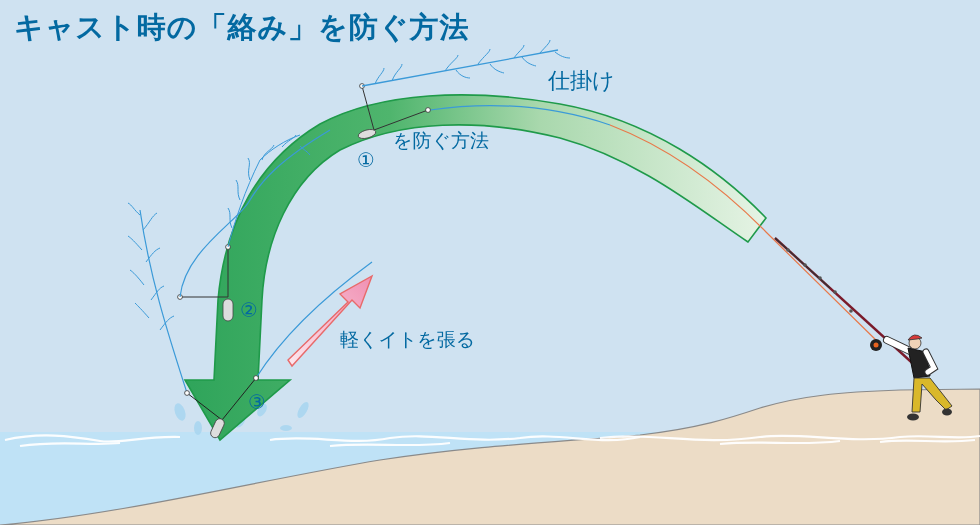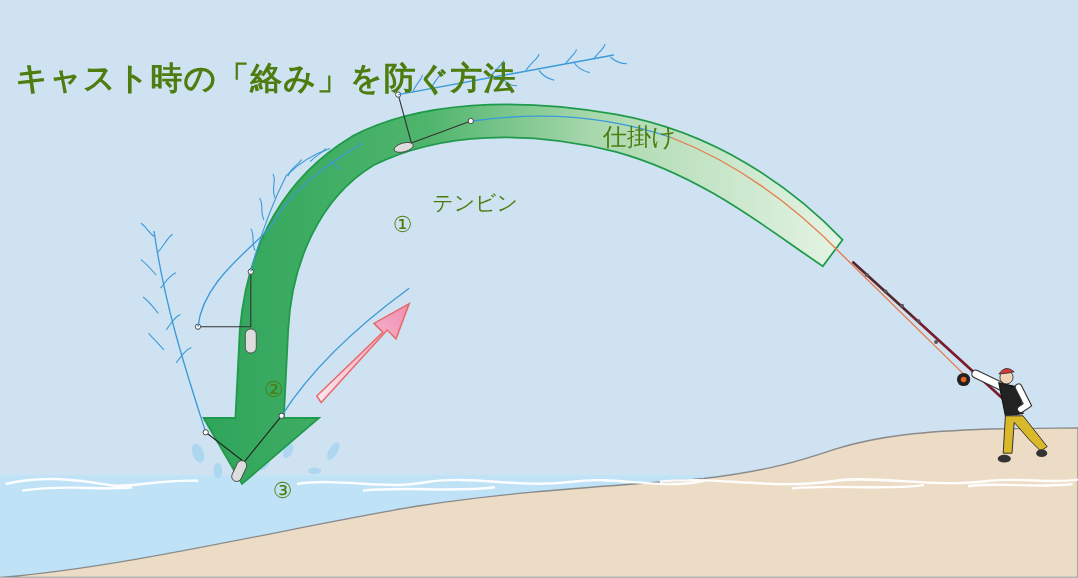"キャスト時の「絡み」を防ぐ方法" .lbl { color: #4d7c0f -> #0369a1; margin-top: 44px -> none }
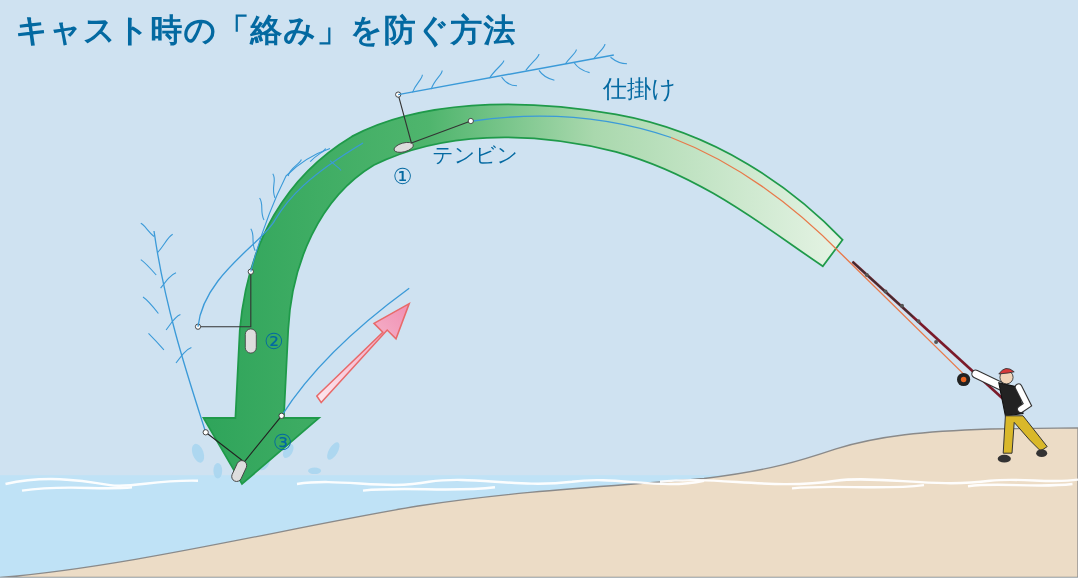"テンビン" div.lbl { text: テンビン -> を防ぐ方法 }
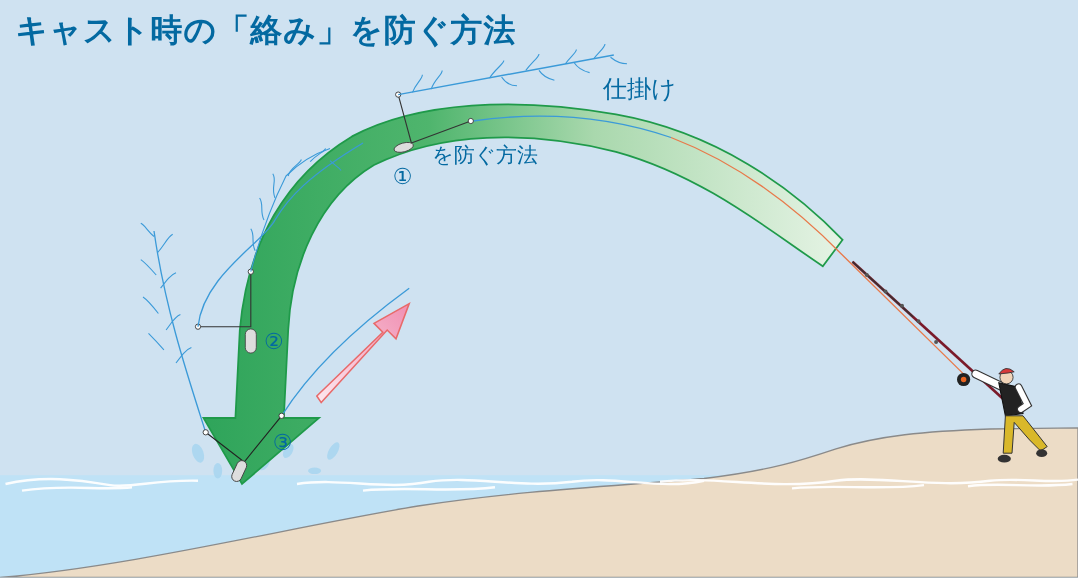"軽くイトを張る" div.lbl { html: none -> <div>軽くイトを張る</div> }
